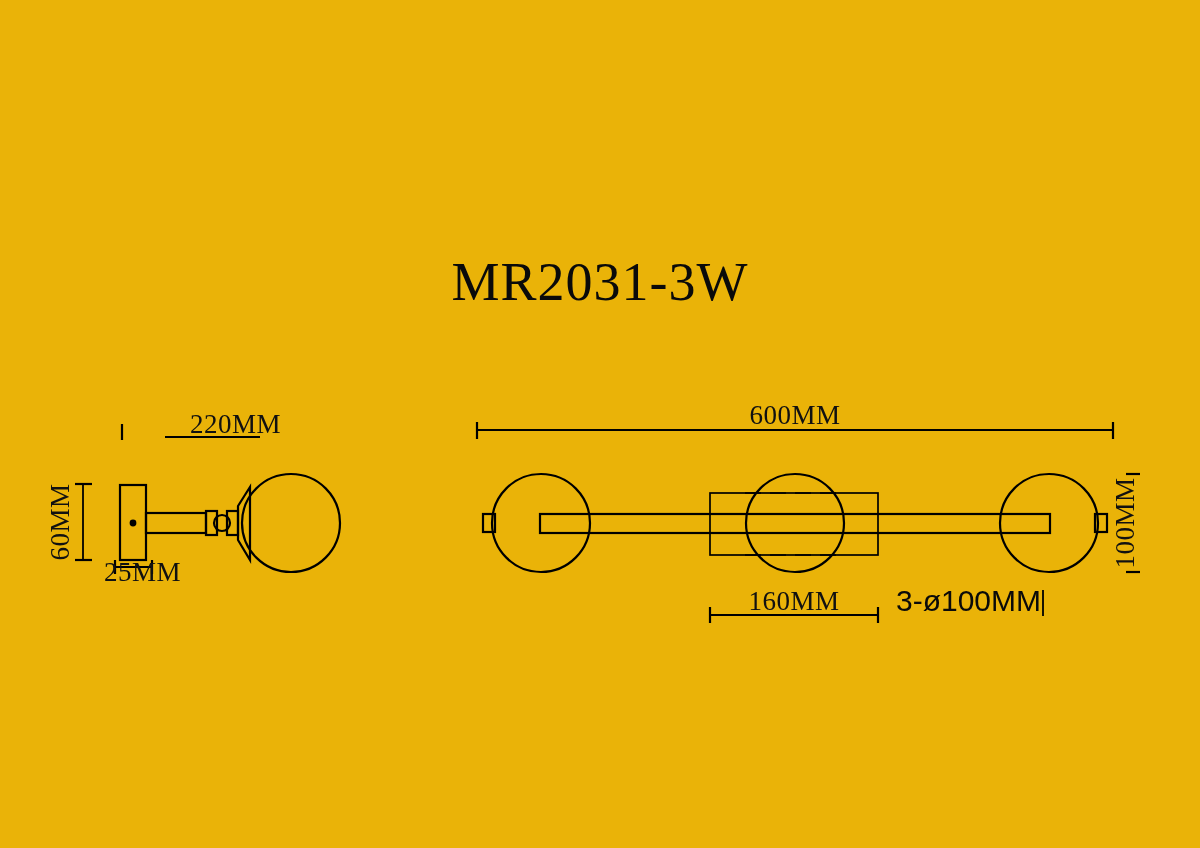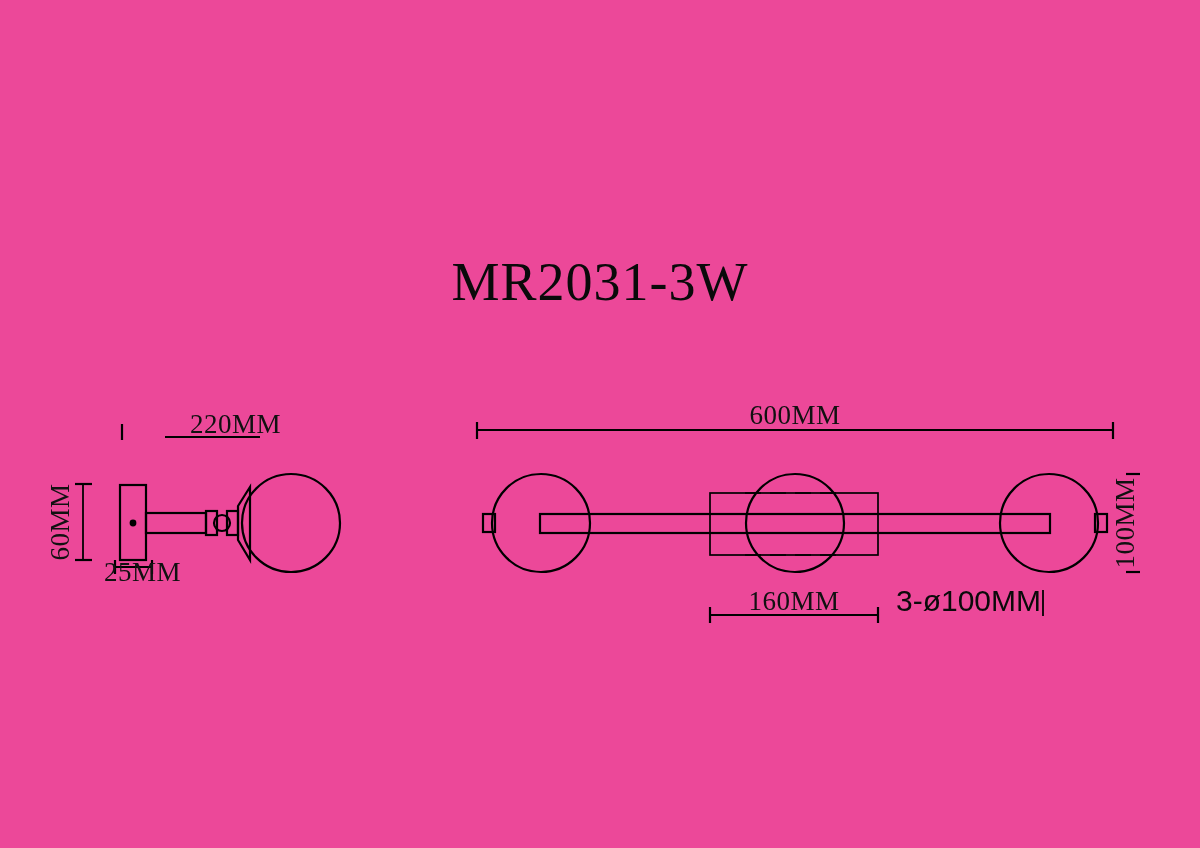"MR2031-3W" #page { background: #ec4899 -> #eab308 }
